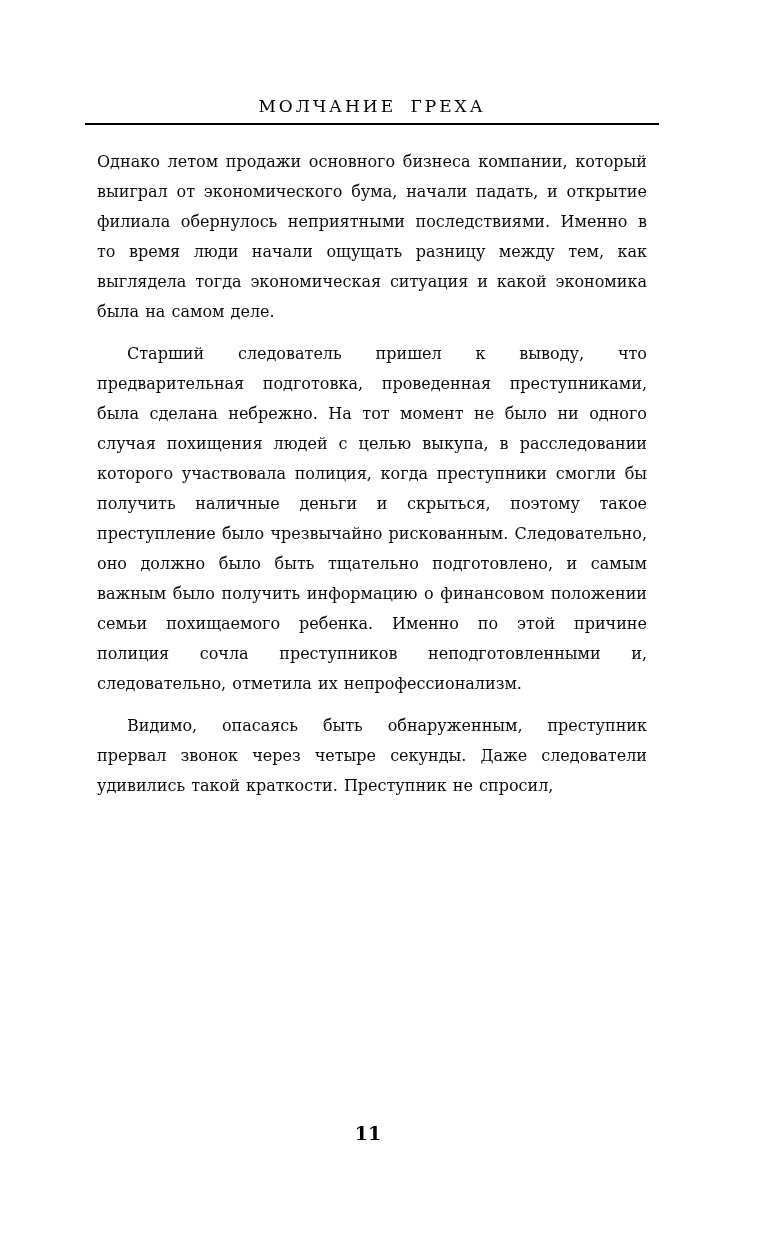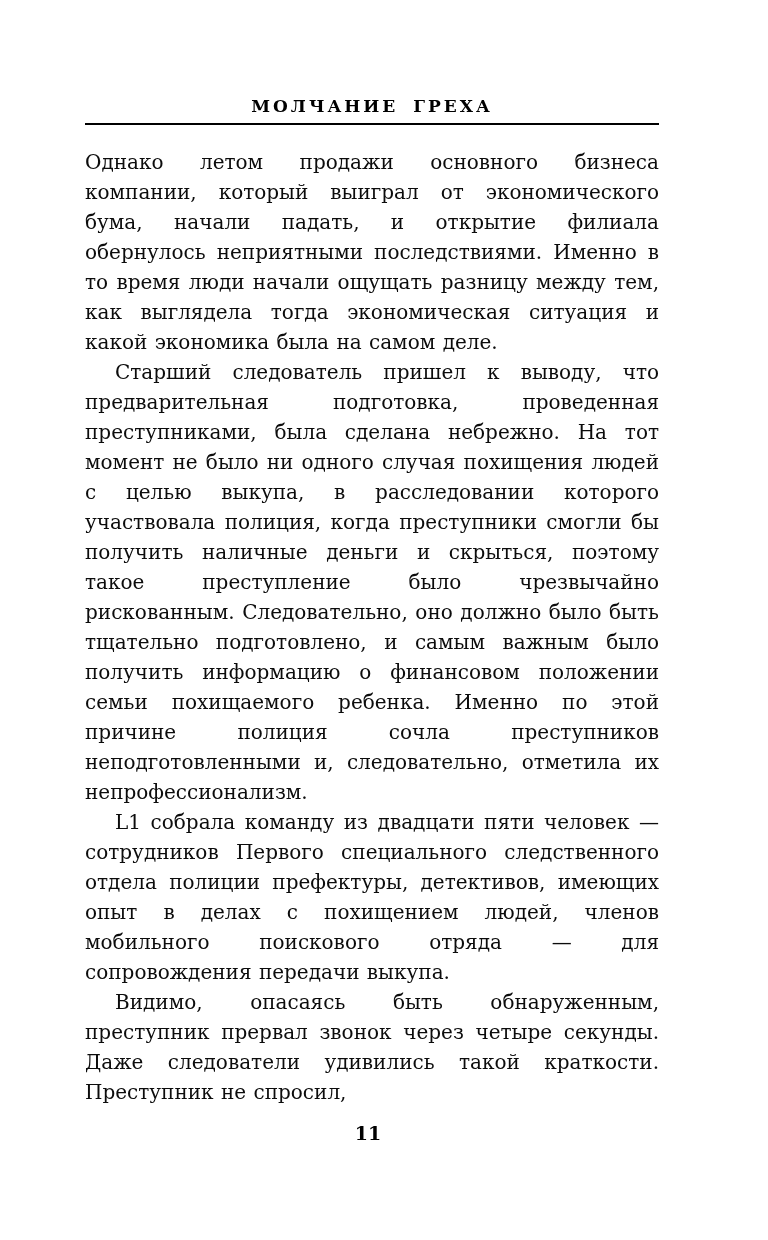"МОЛЧАНИЕ ГРЕХА" .running-head { font-weight: bold -> normal }
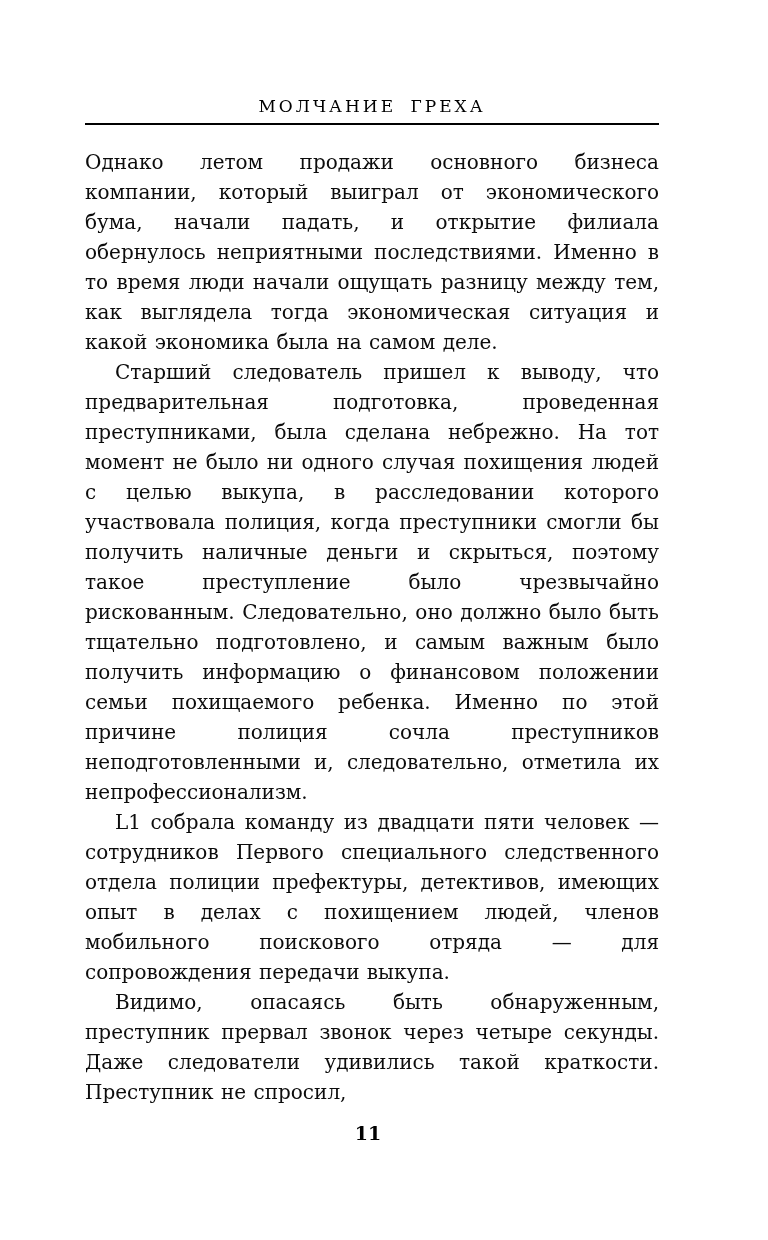"Однако летом продажи основного бизнеса" .para { font-size: 20px -> 16px; margin: 0 -> 12px }
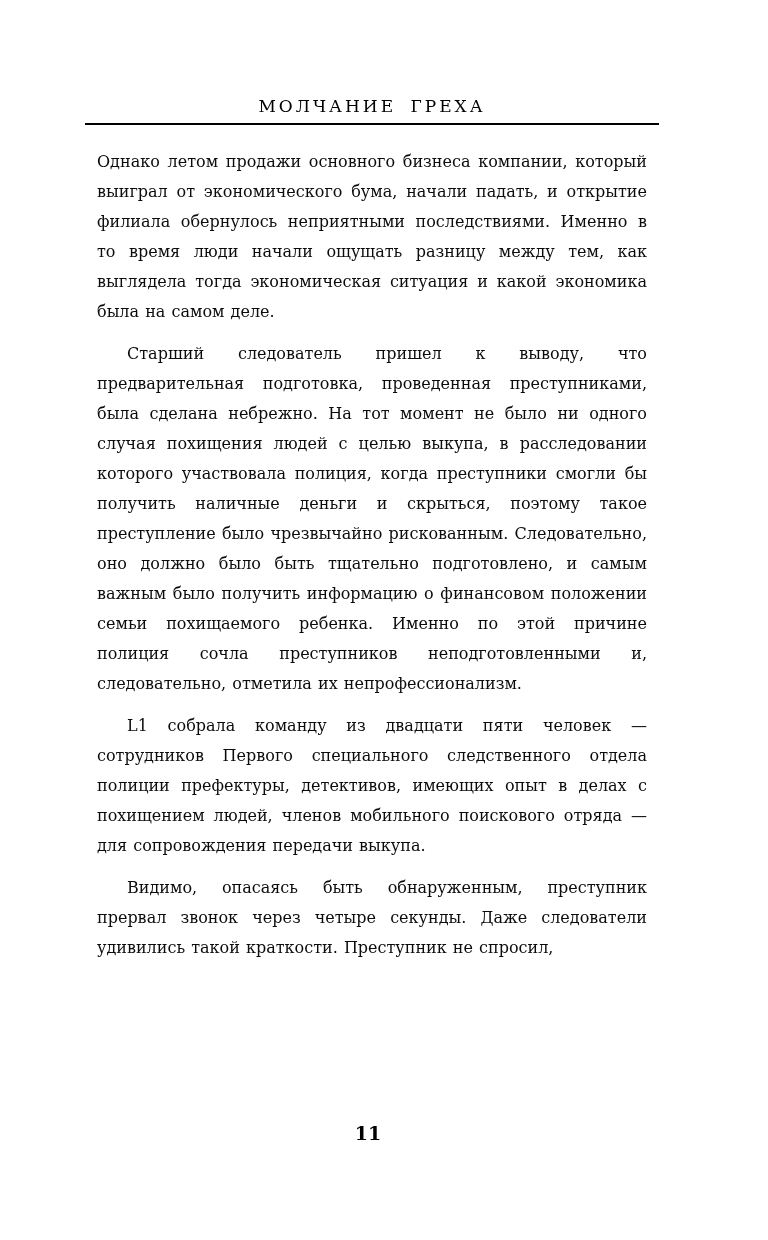"L1 собрала команду из двадцати" p.para { html: <p>L1 собрала команду из двадцати пяти человек — сотрудников Первого специального следственного отдела полиции префектуры, детективов, имеющих опыт в делах с похищением людей, членов мобильного поискового отряда — для сопровождения передачи выкупа.</p> -> none }
